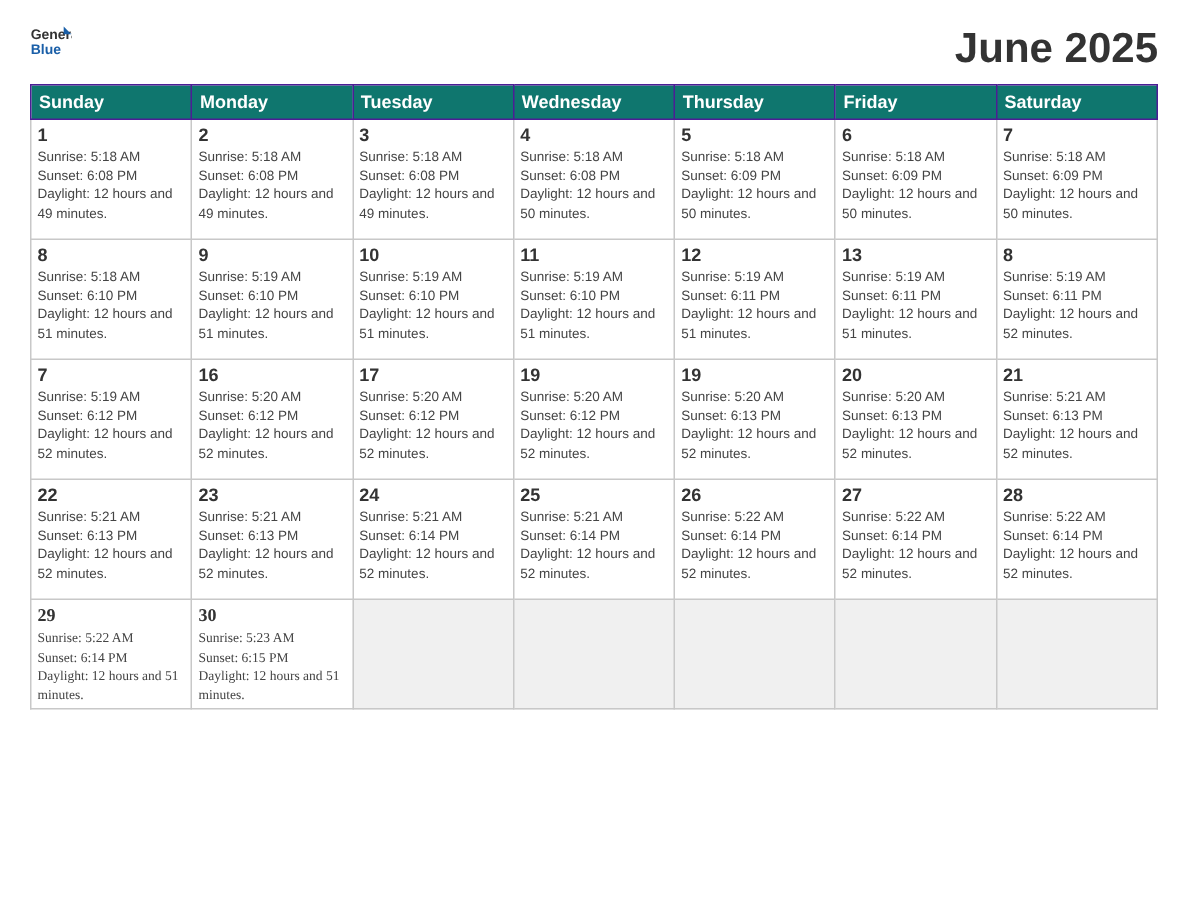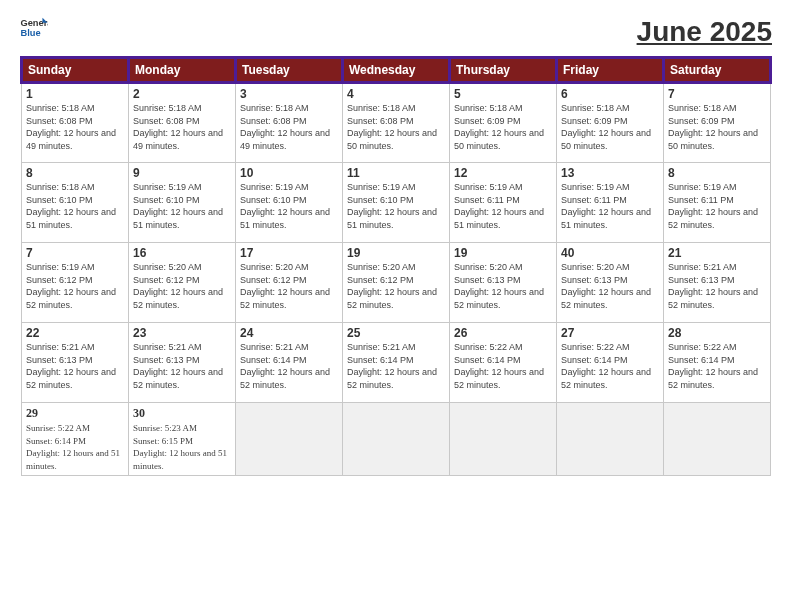"June 2025" .month-title { text-decoration: underline -> none }
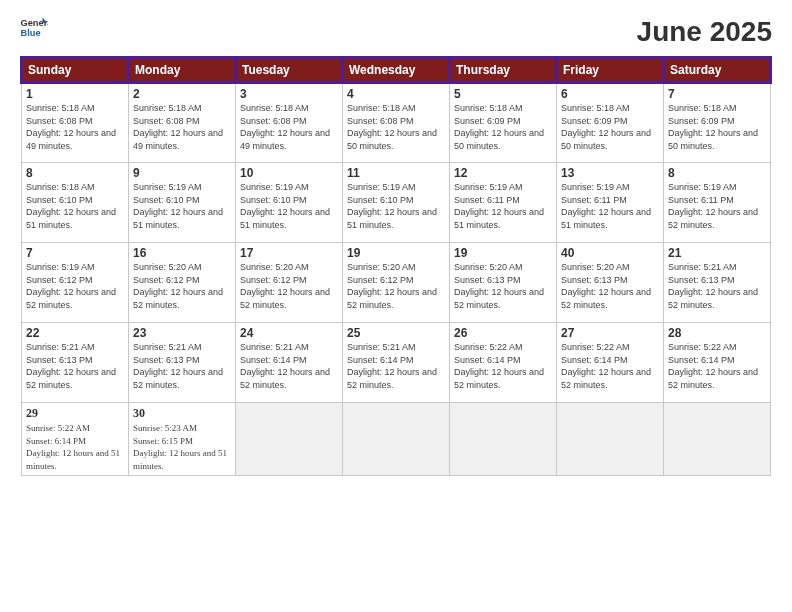"Sunday" .calendar th { background: #7f1d1d -> #0f766e; border: 3px solid #4c1d95 -> 1px solid #4c1d95 }
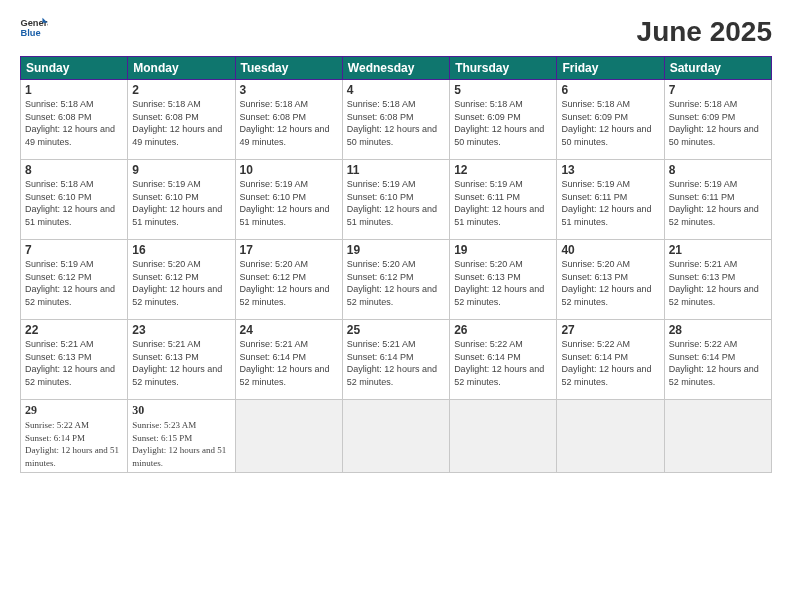"40" span.day-num { text: 40 -> 20 }
